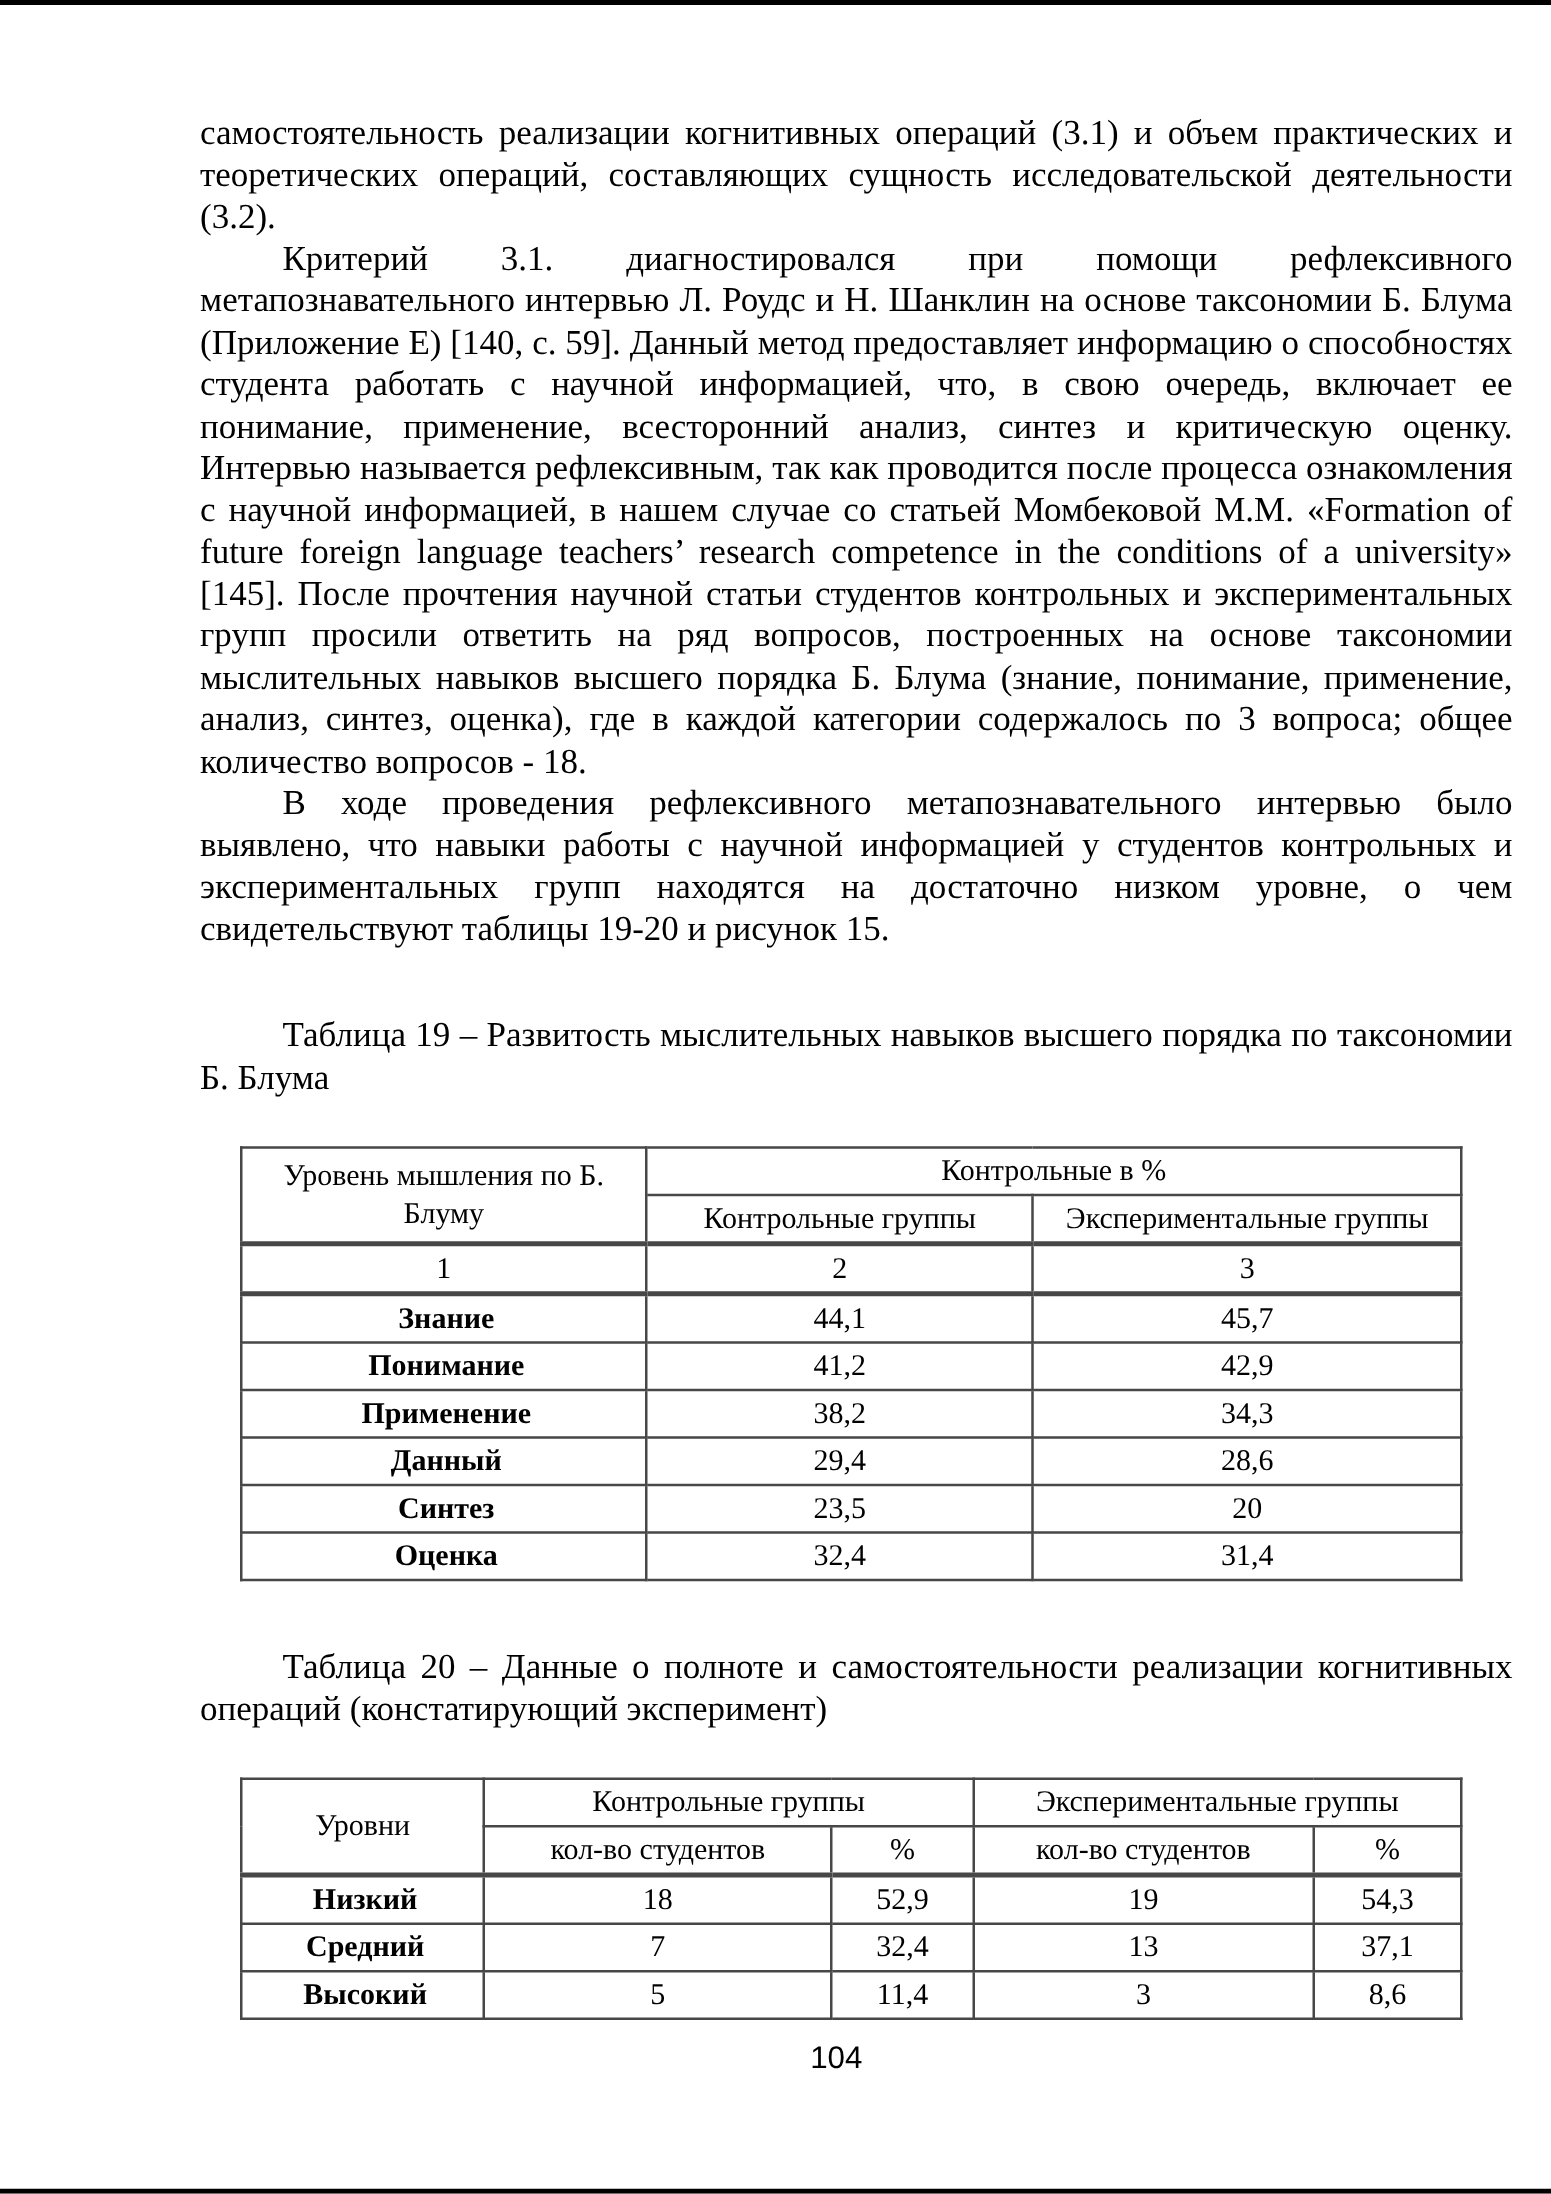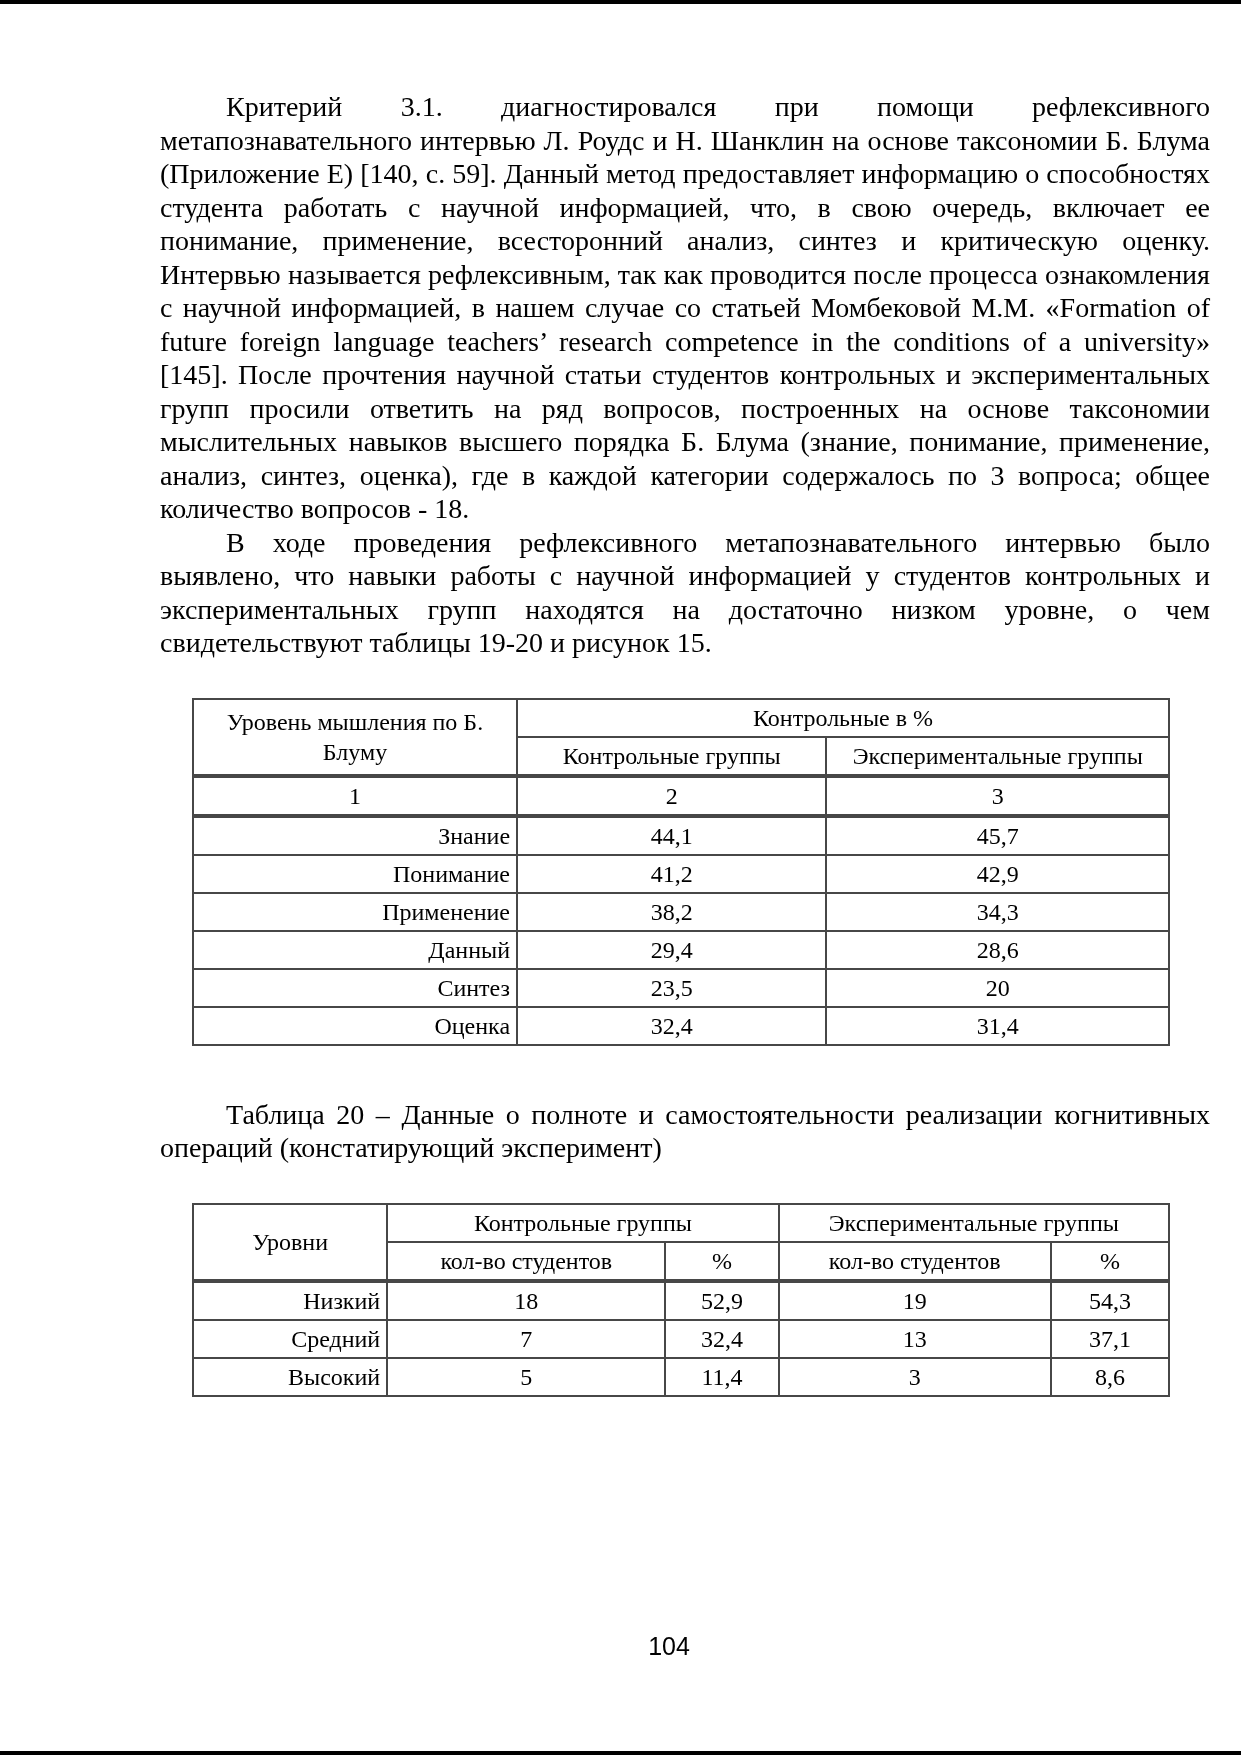"самостоятельность реализации когнитивных" p.body-par { html: none -> <p>самостоятельность реализации когнитивных операций (3.1) и объем практических и теоретических операций, составляющих сущность исследовательской деятельности (3.2).</p> }
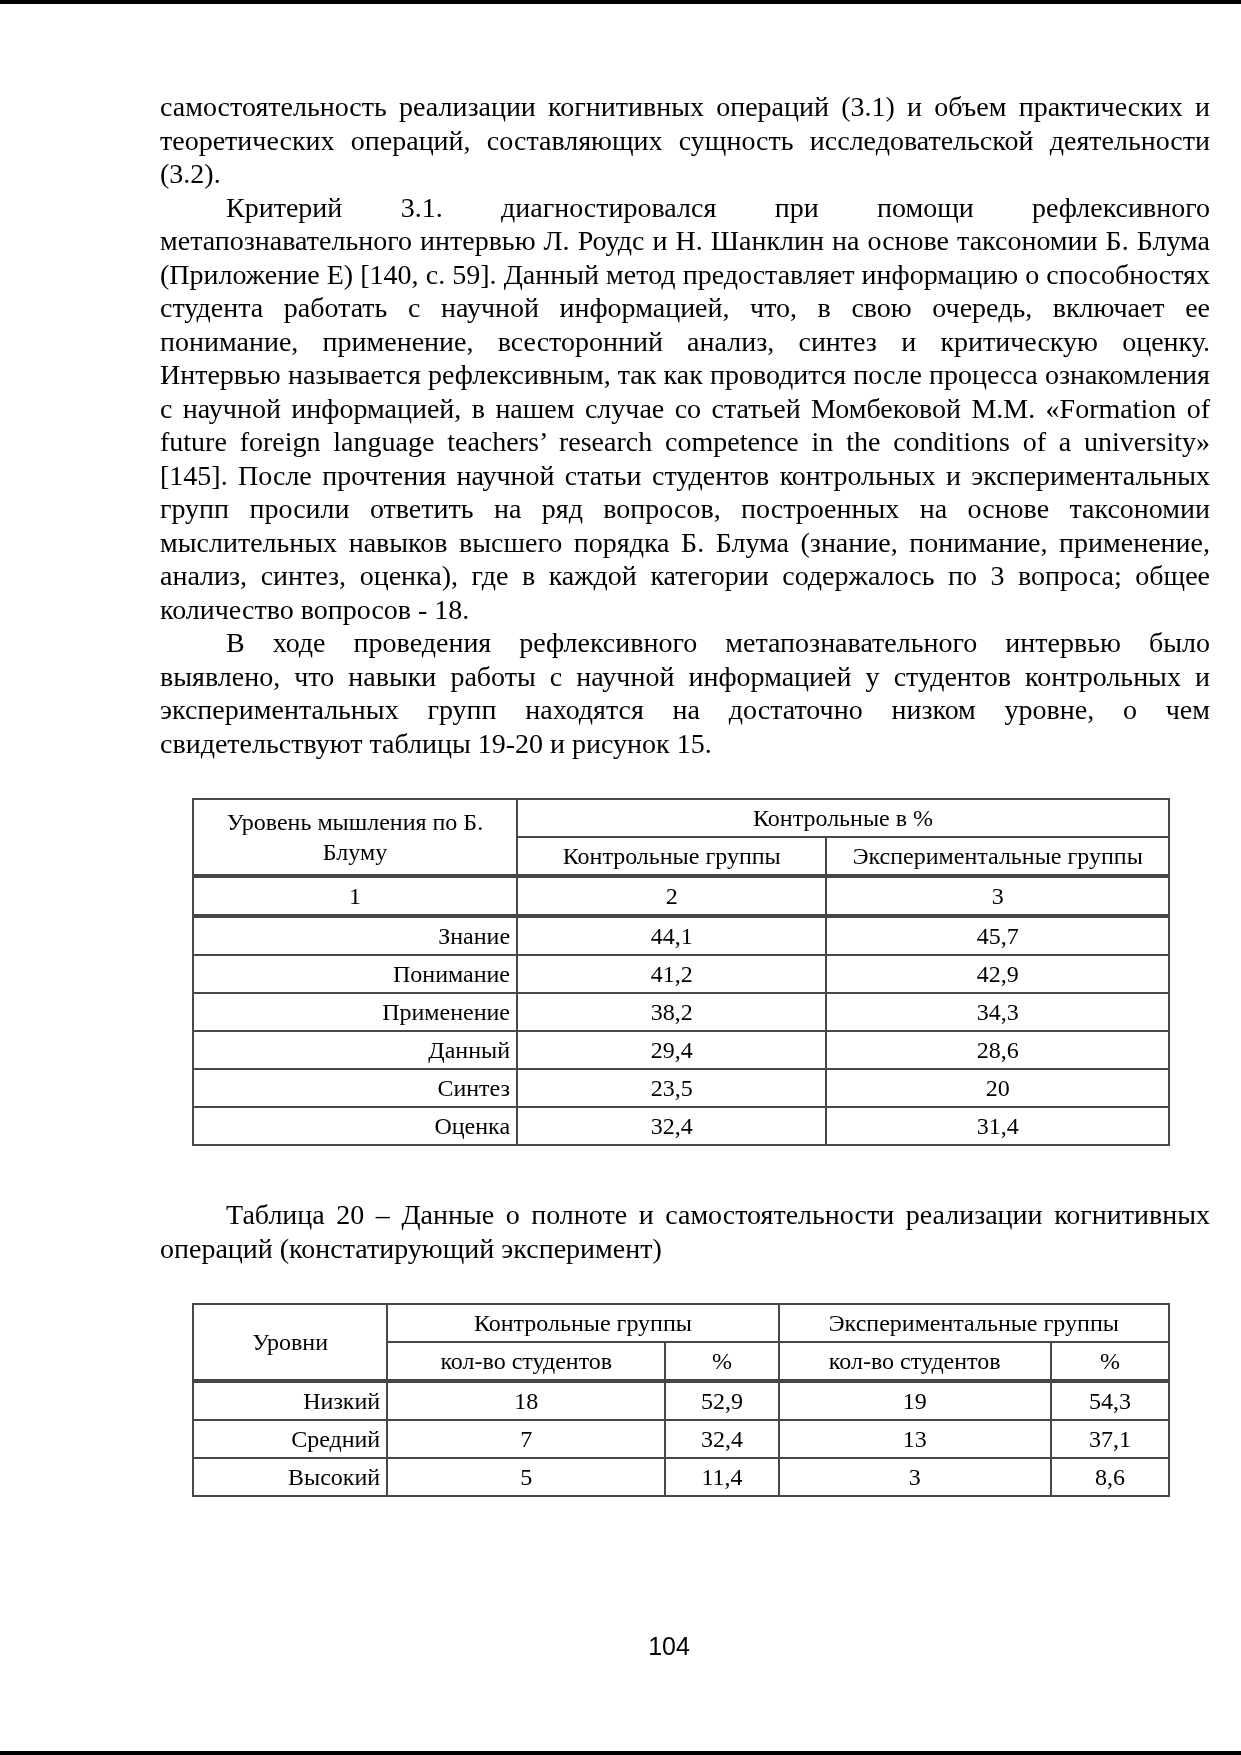"Таблица 19 – Развитость мыслительных" p.caption { html: none -> <p>Таблица 19 – Развитость мыслительных навыков высшего порядка по таксономии Б. Блума</p> }
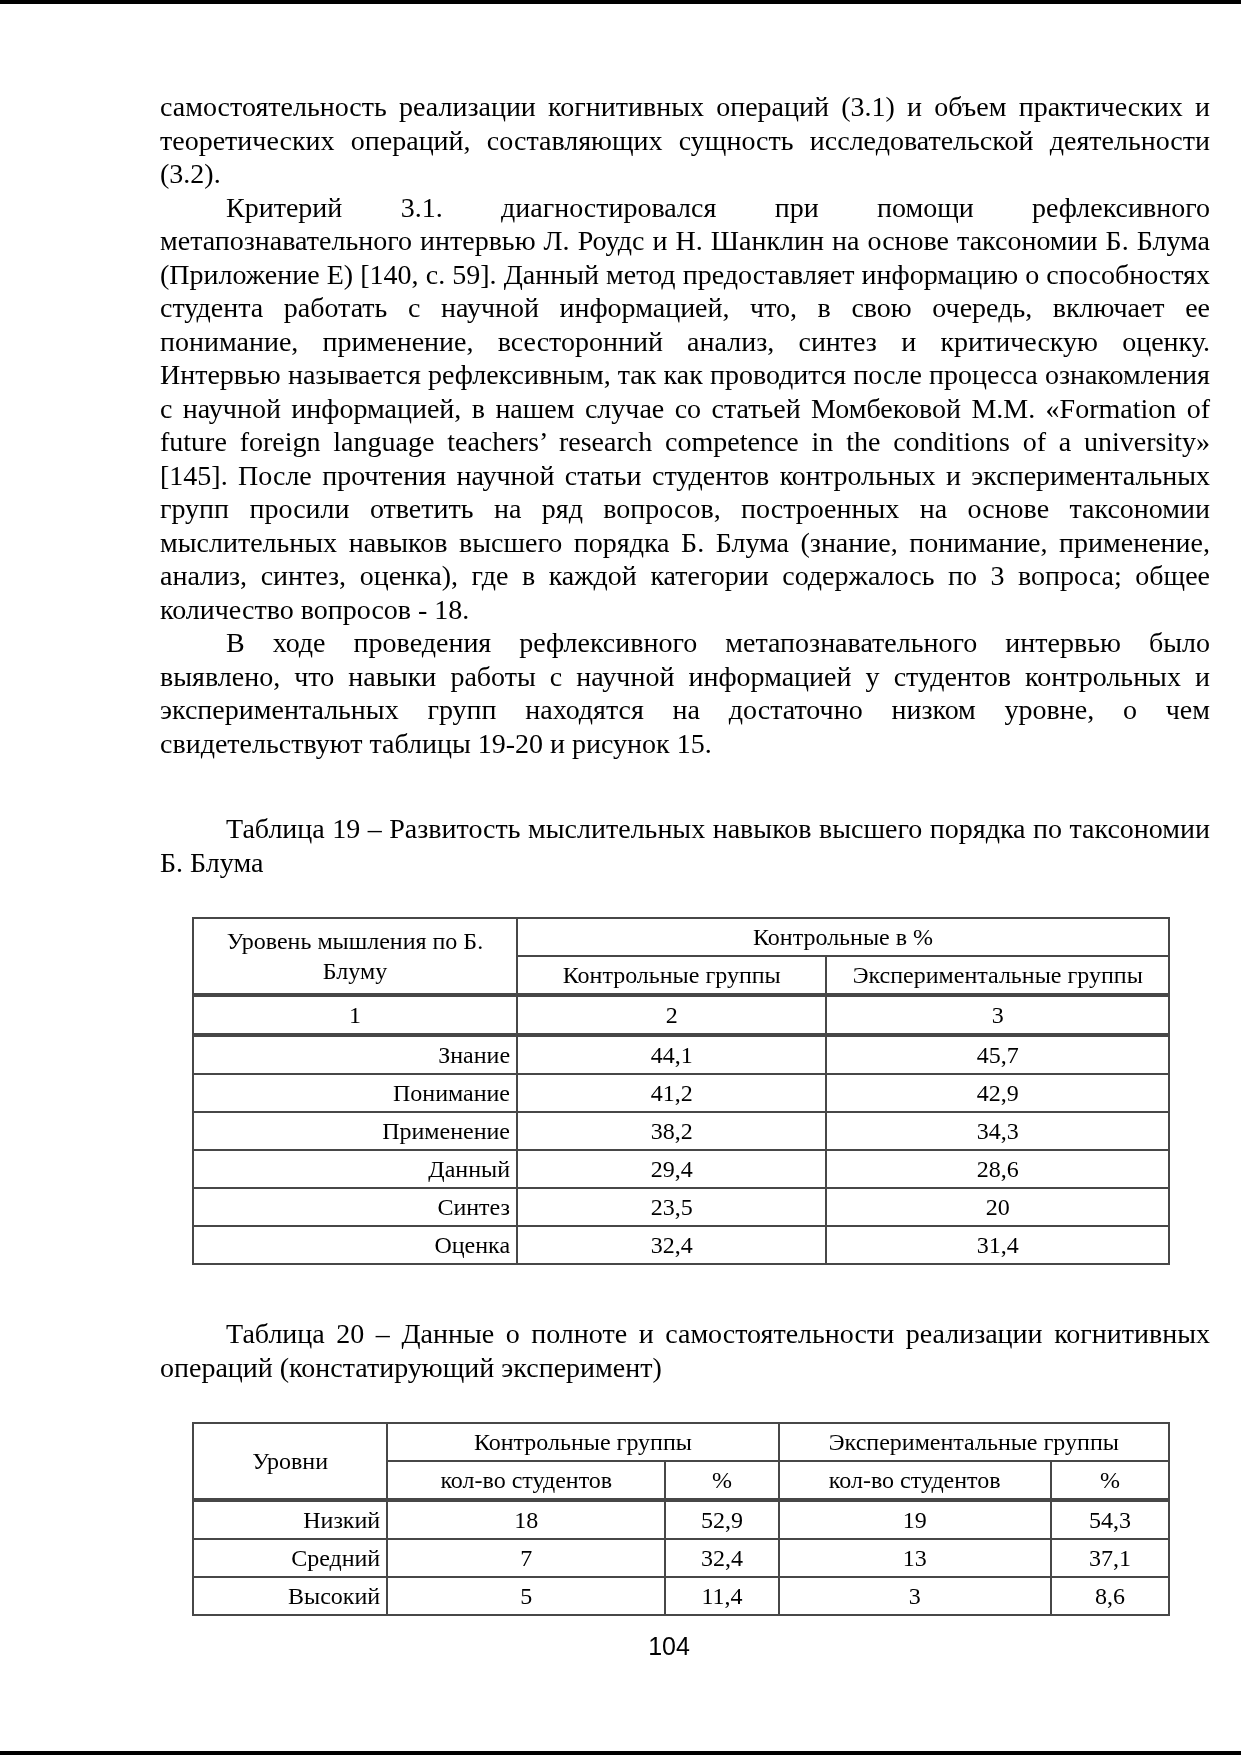"Знание" table.tbl td.left { font-weight: none -> bold; text-align: right -> center }
